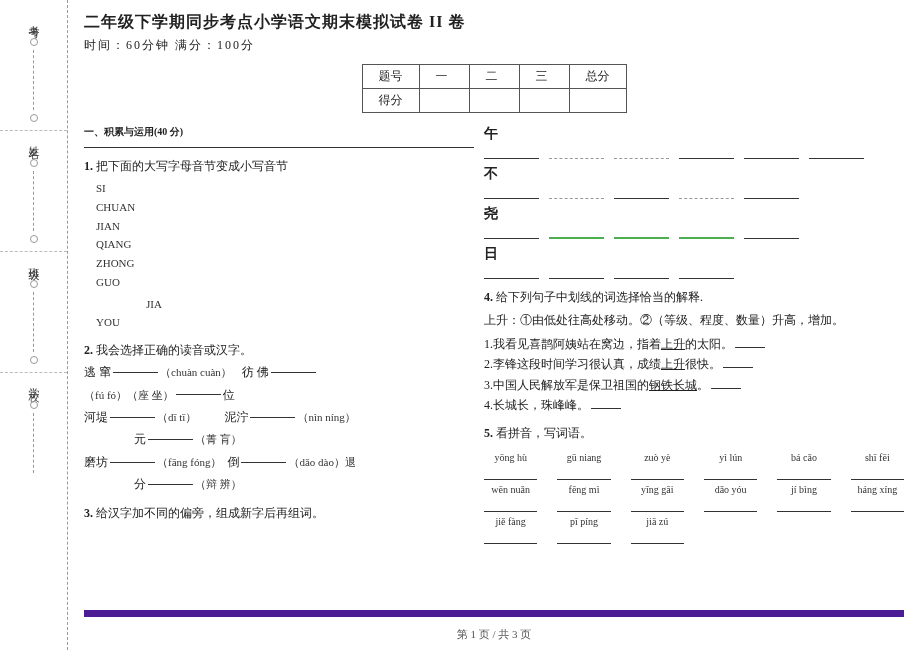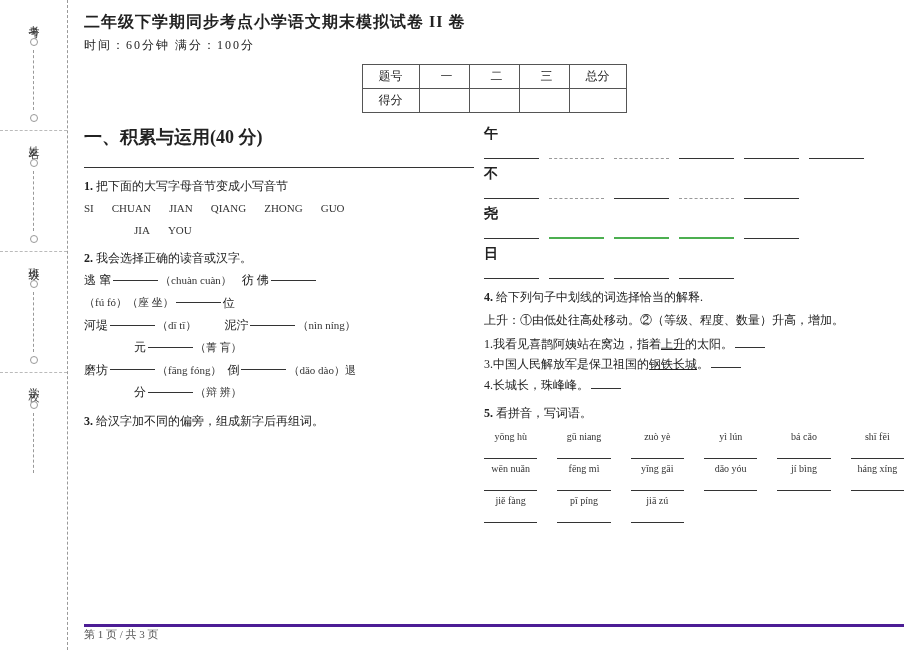"题号" .score-table td { text-align: right -> left }
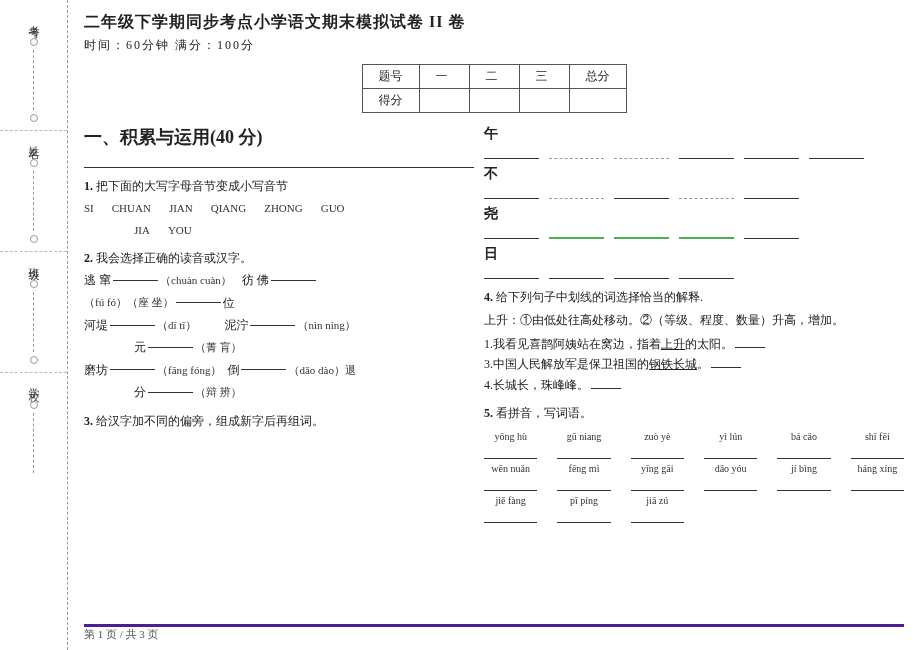"一、积累与运用(40 分)" .section-title { font-size: 18px -> 10px; padding-bottom: 18px -> 8px }
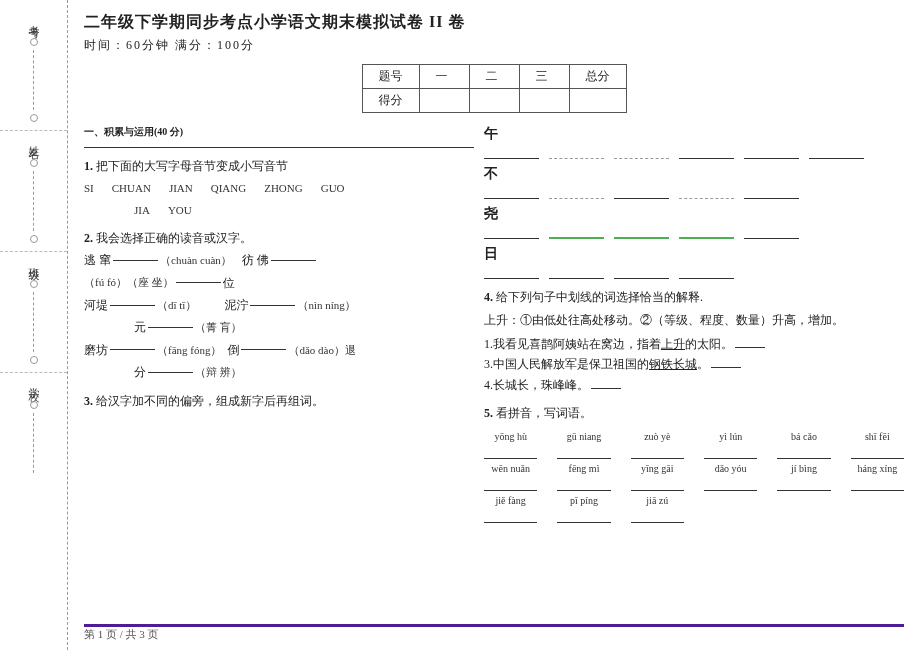"SI" .pinyin-row { flex-direction: none -> column; gap: 18px -> none; margin: 3px 0 -> 3px 12px }
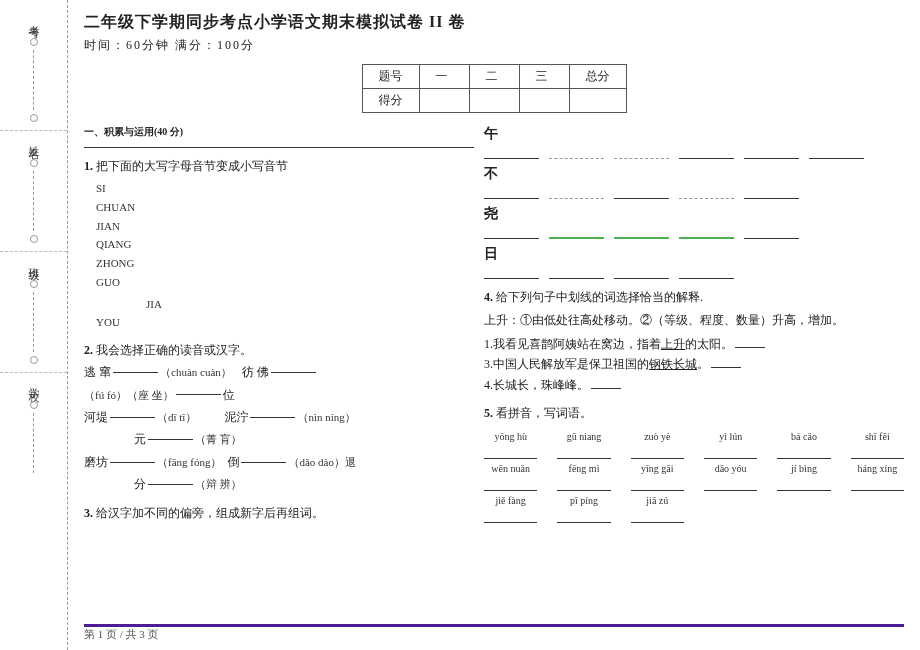"2.李锋这段时间学习很认真，成绩上升很快。" div { html: none -> <div>2.李锋这段时间学习很认真，成绩<span>上升</span>很快。<span></span></div> }
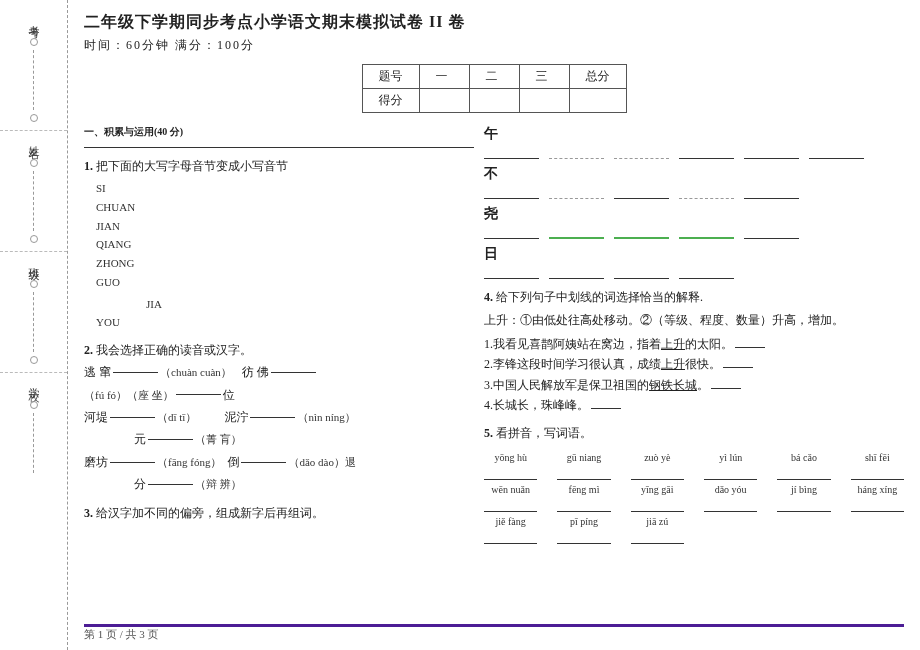"第 1 页 / 共" .page-footer { border-top: 3px solid #4c1d95 -> 7px solid #4c1d95; padding-top: 0 -> 10px; text-align: none -> center }
